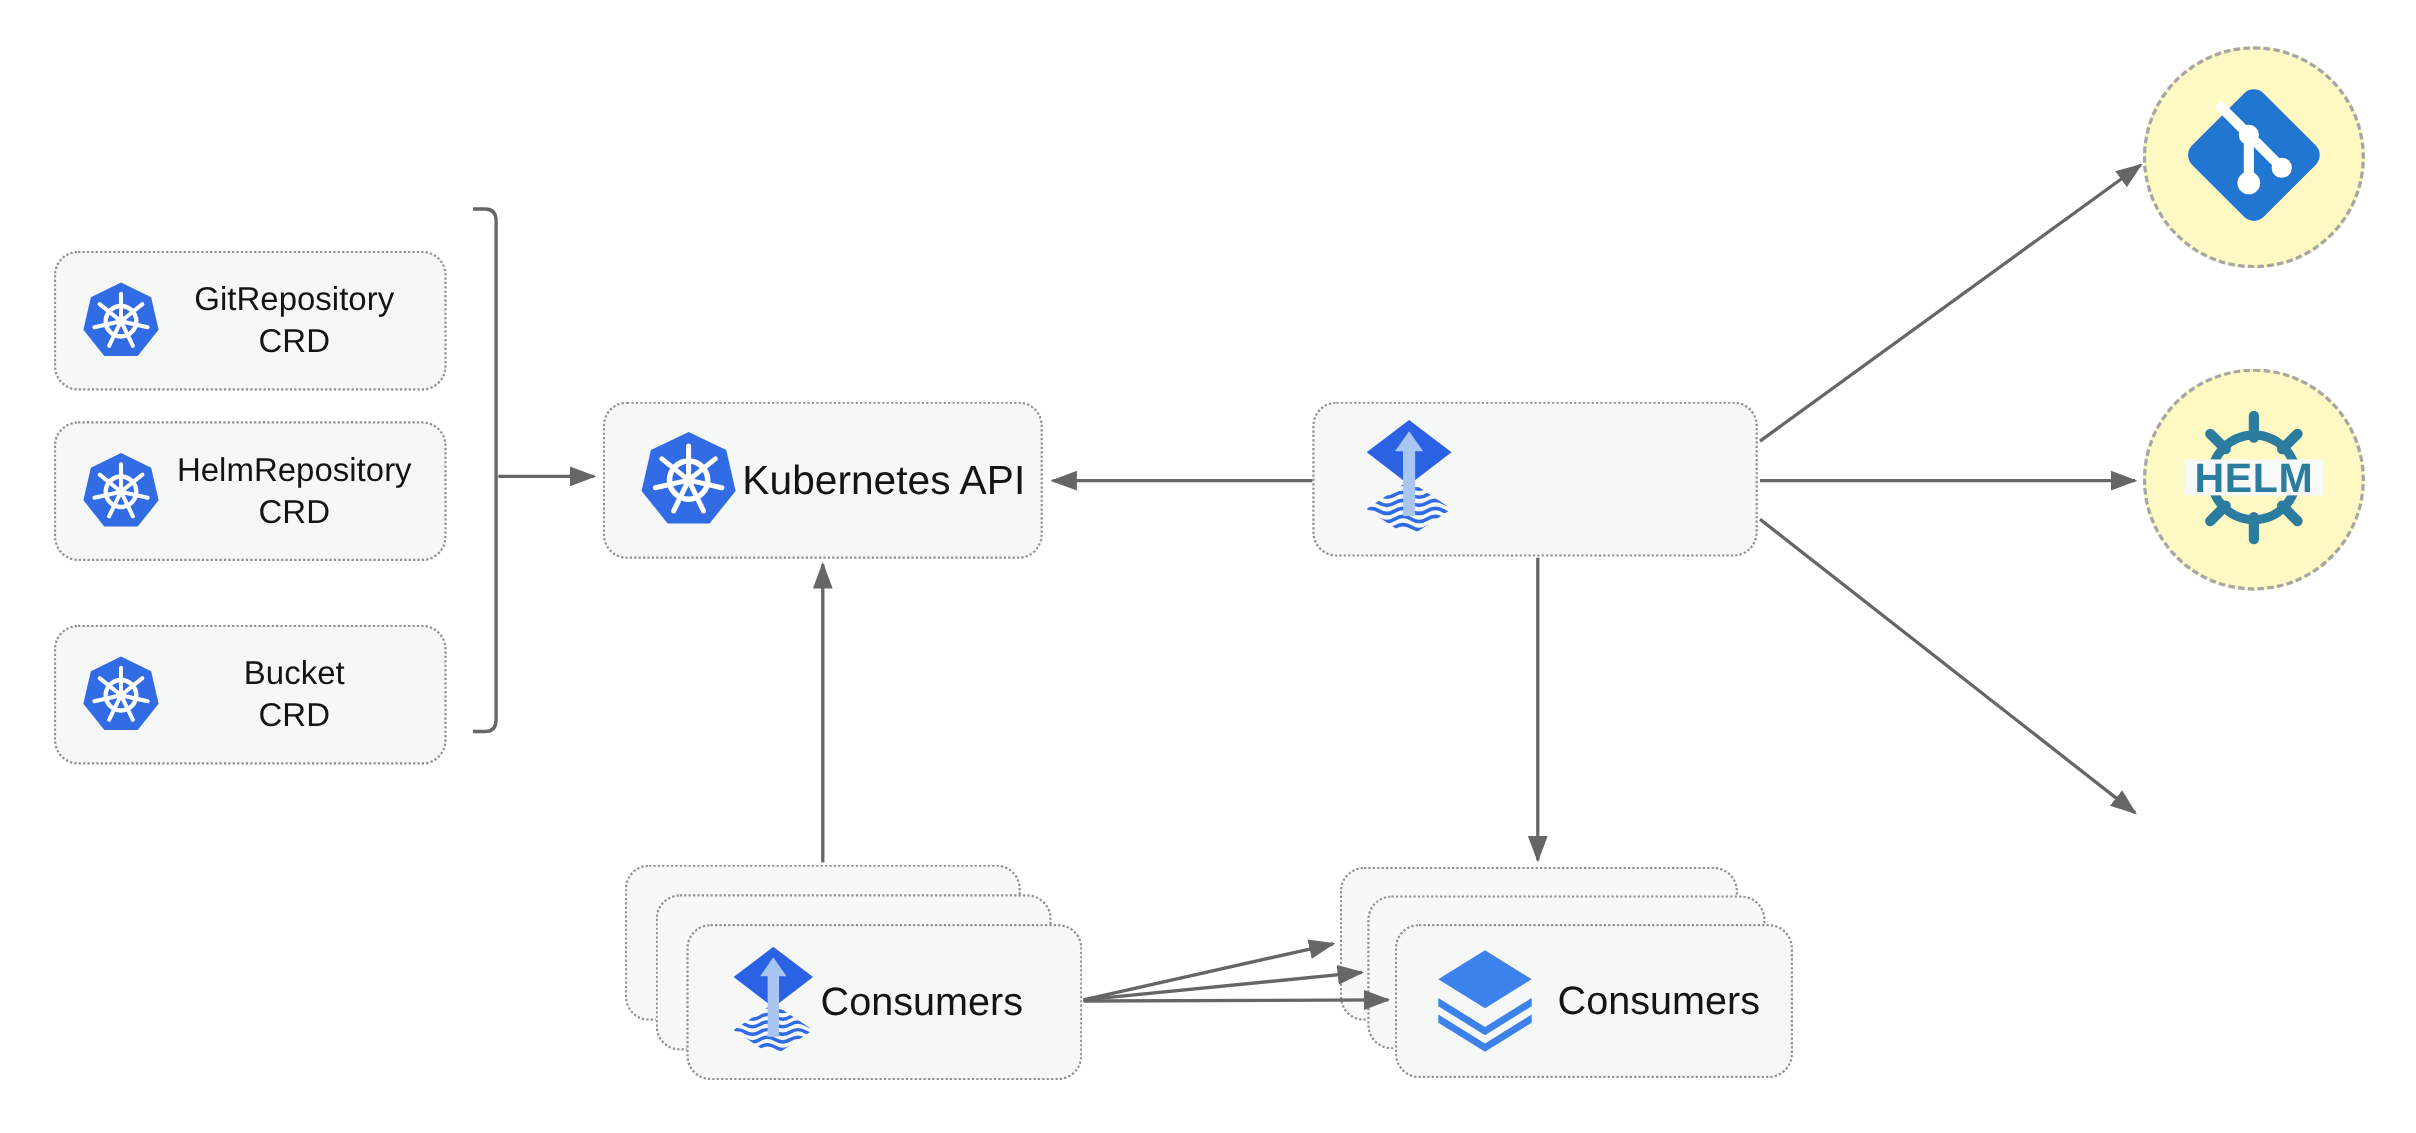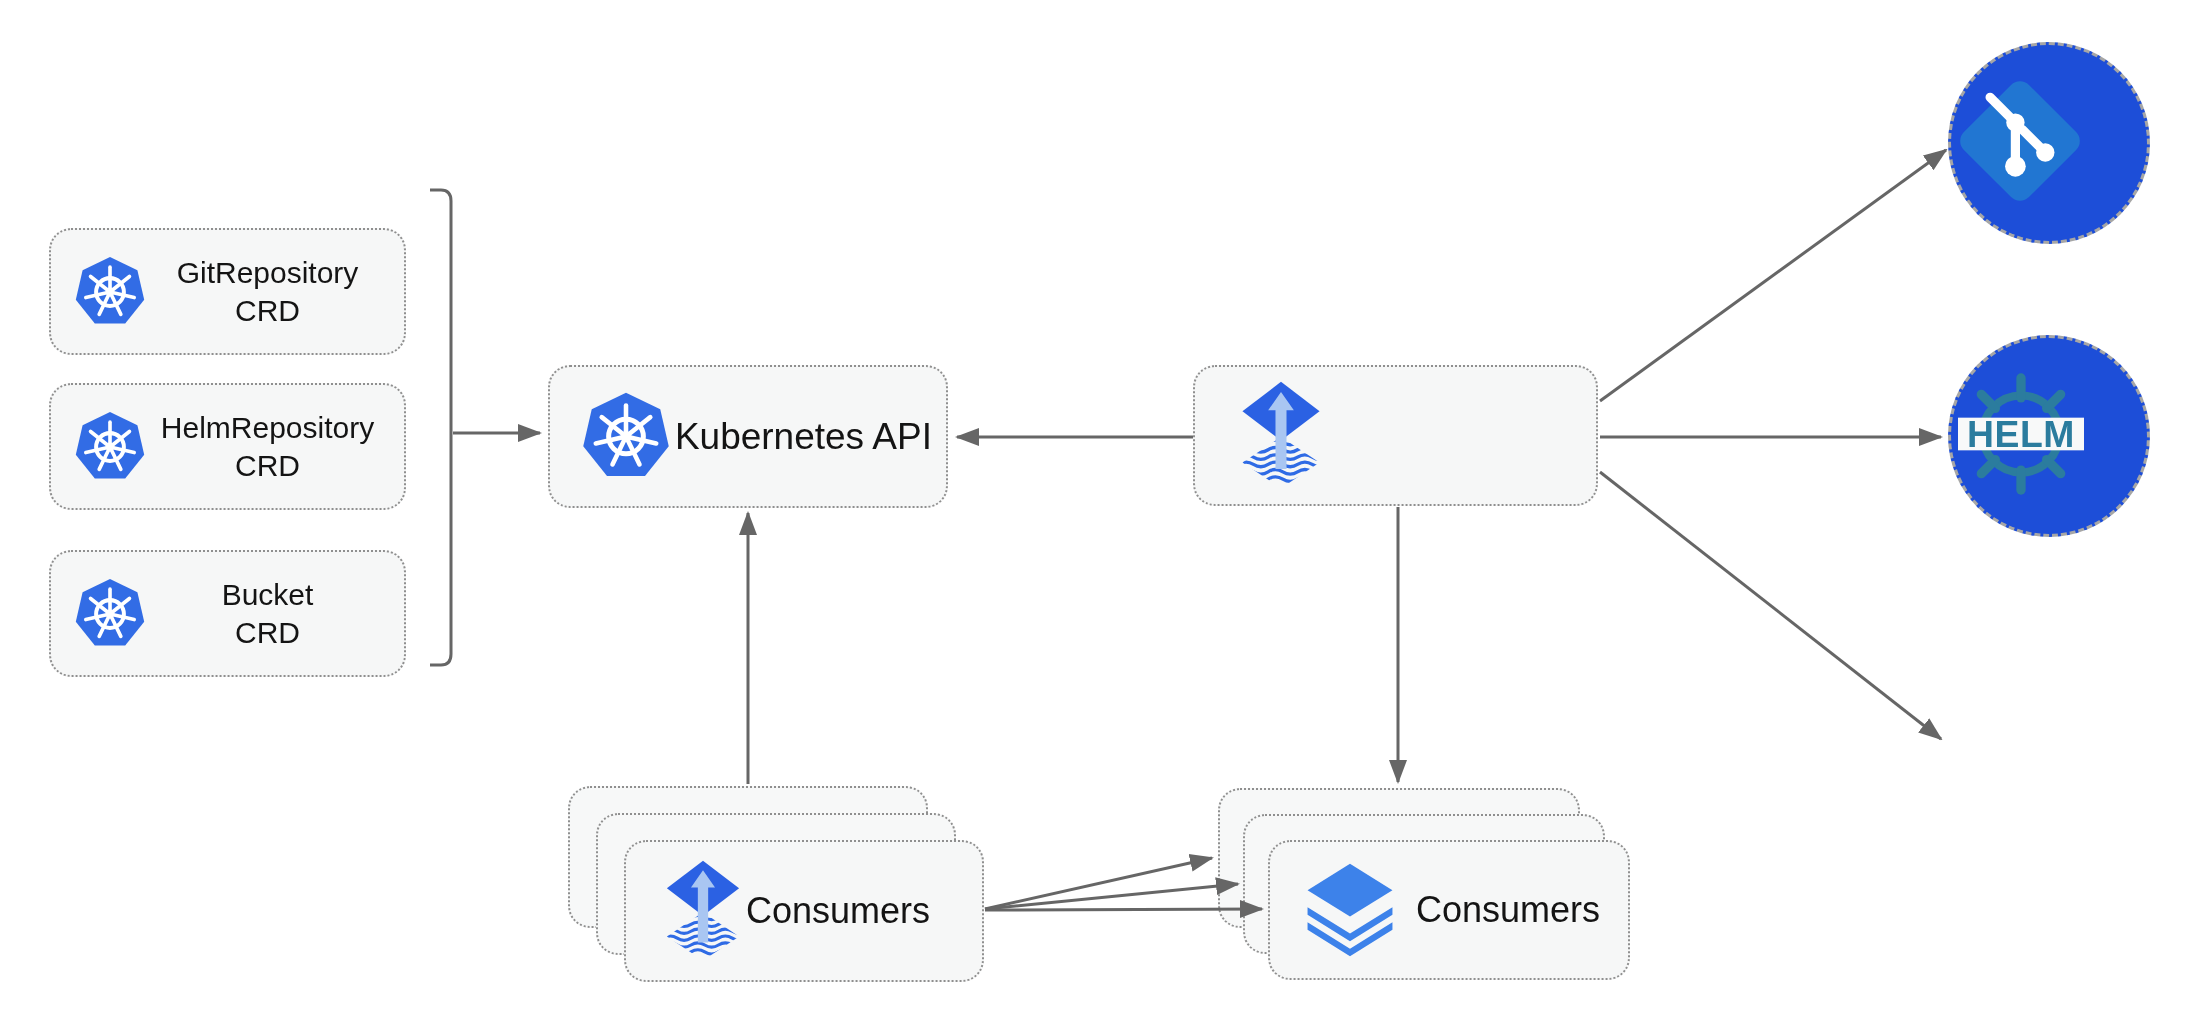"HELM" .ext-circle { background: #1d4ed8 -> #fef9c3; justify-content: none -> center }
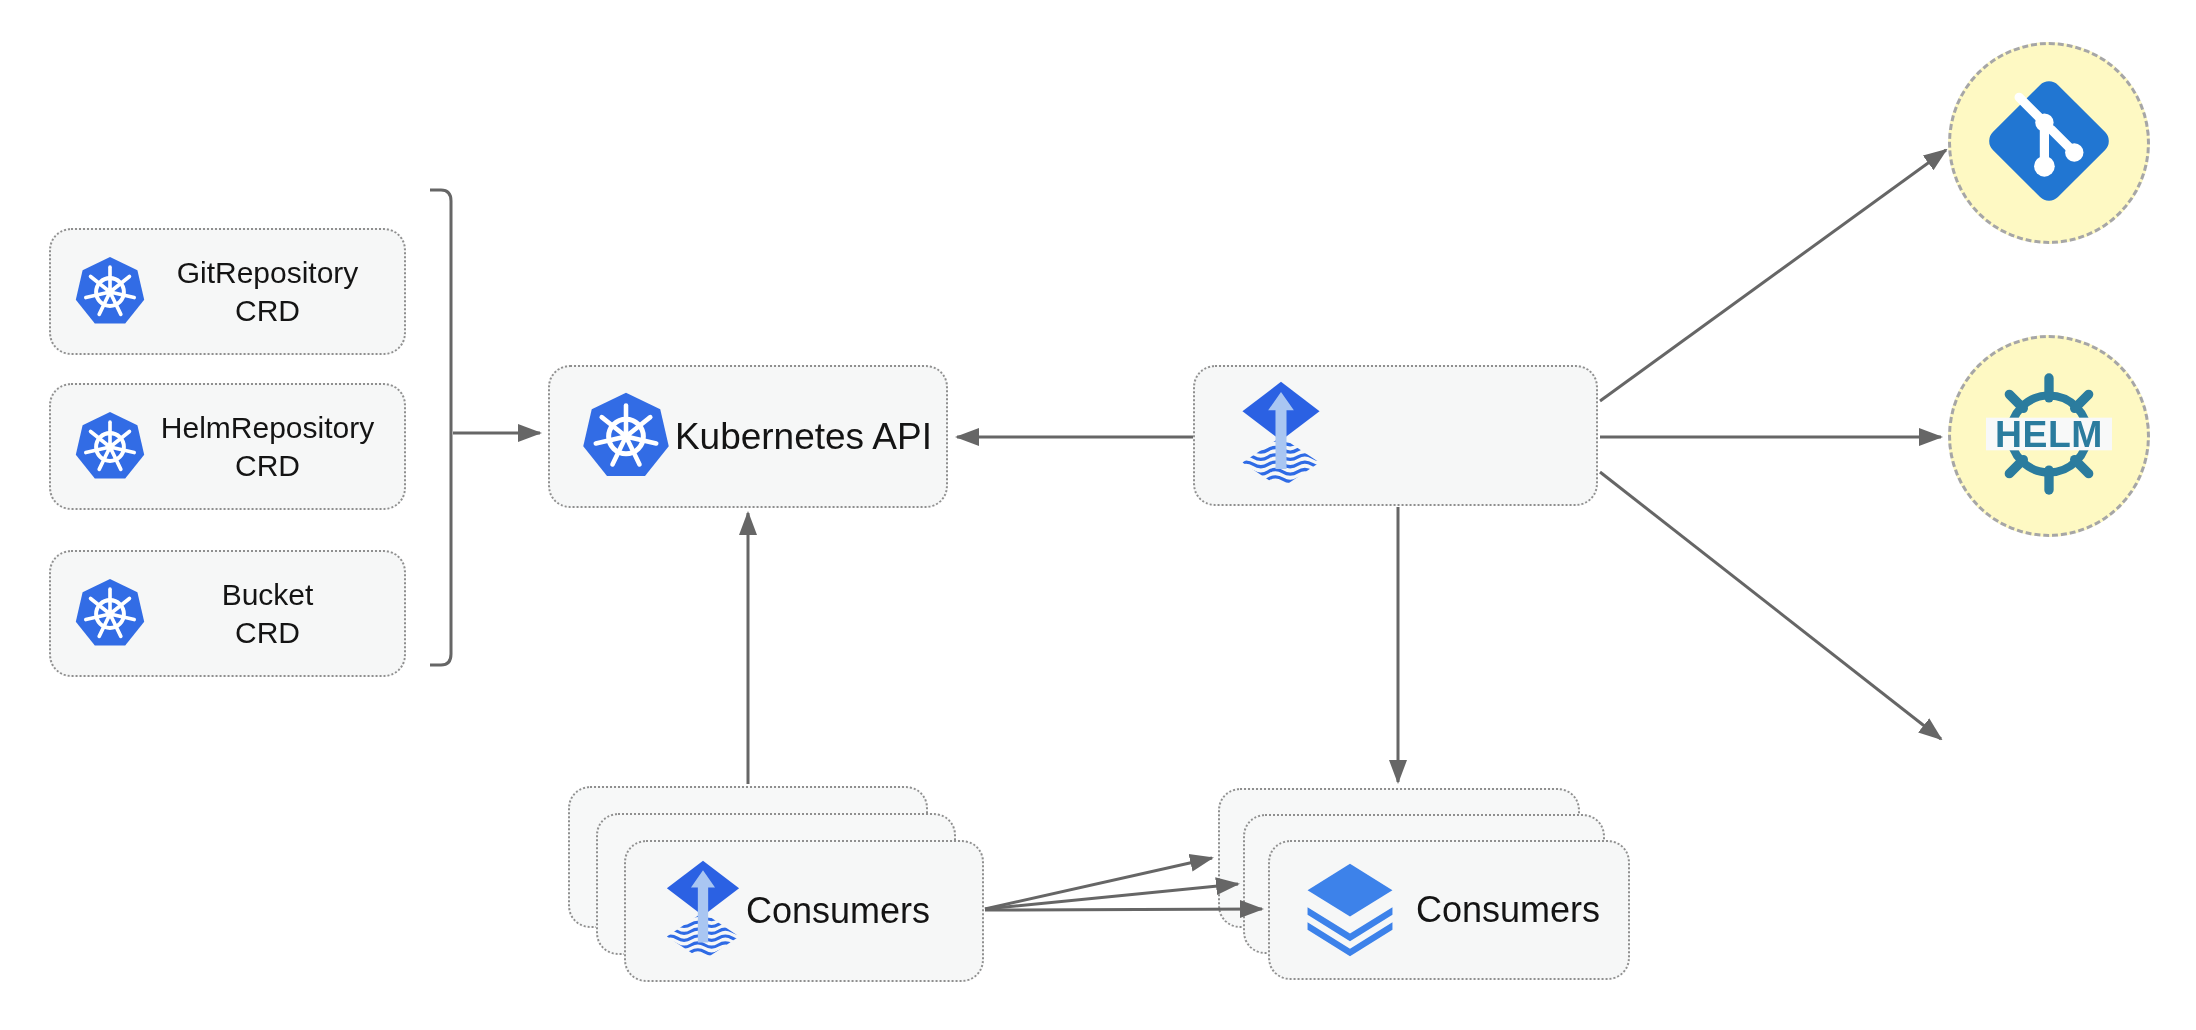"Bucket" div.node { top: 550px -> 568px }
